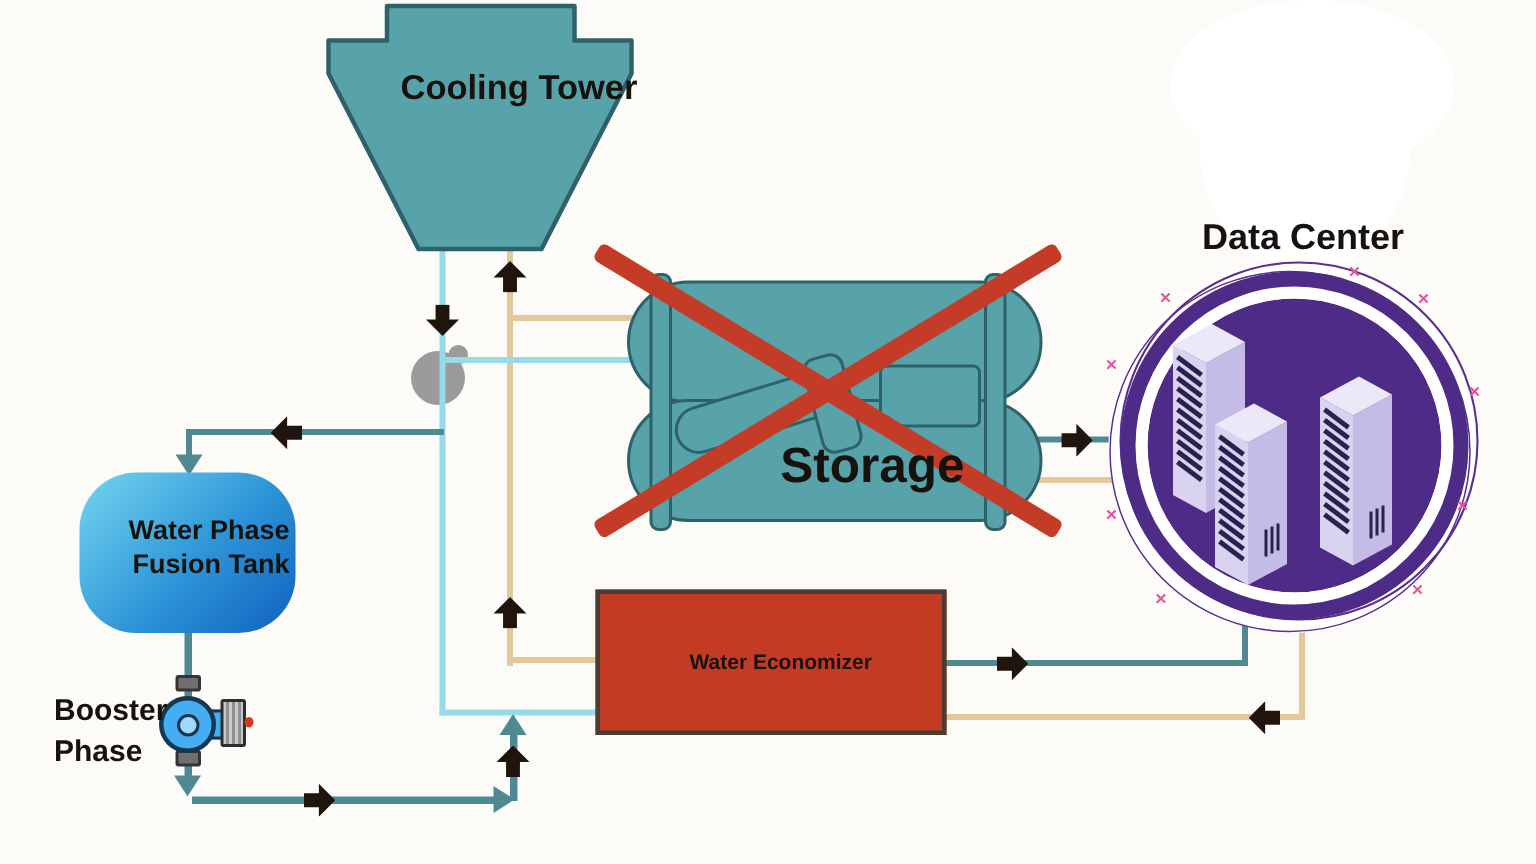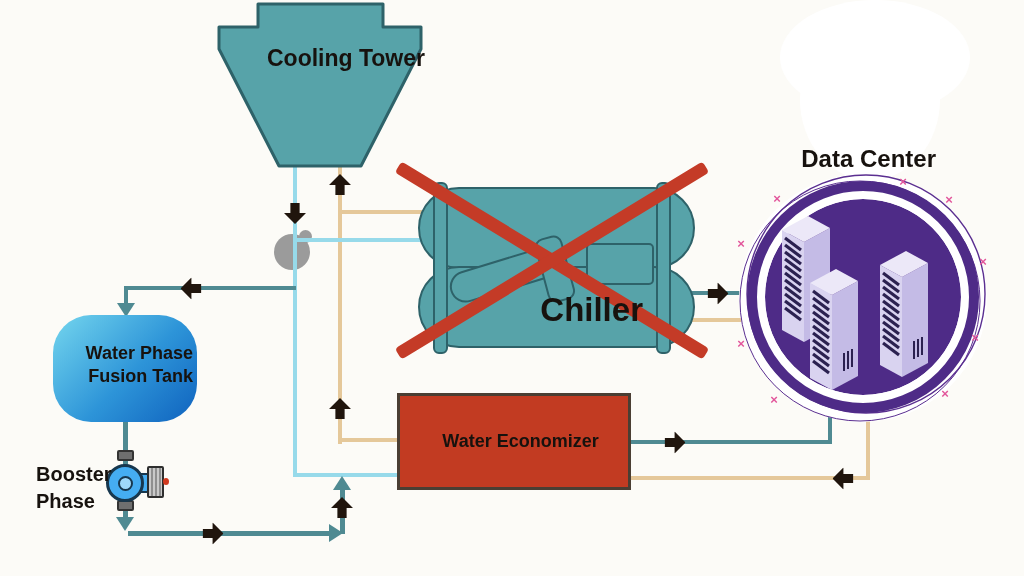"Chiller" div.lbl { text: Chiller -> Storage }
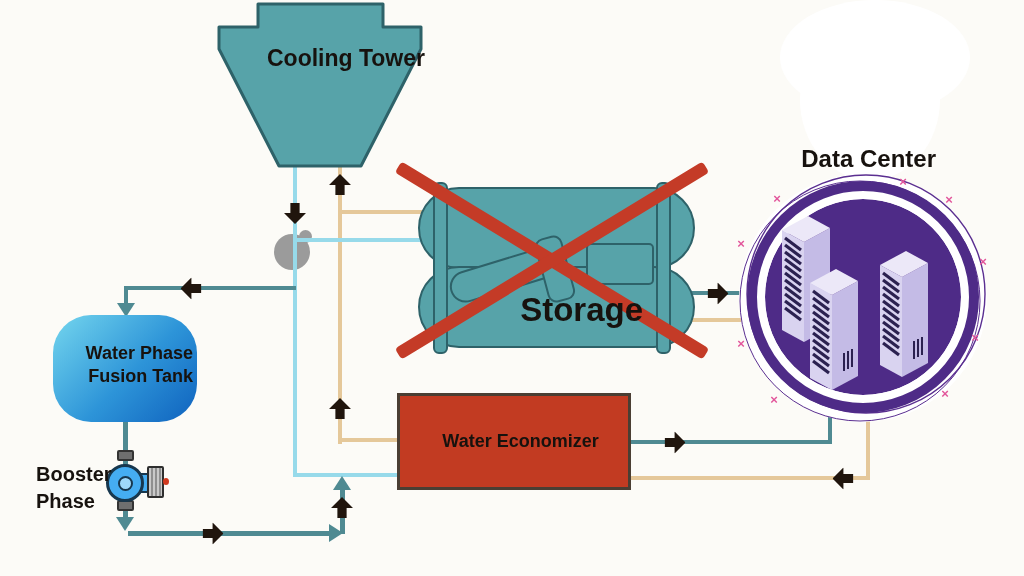"Water Economizer" div.lbl { font-size: 18px -> 14px }
